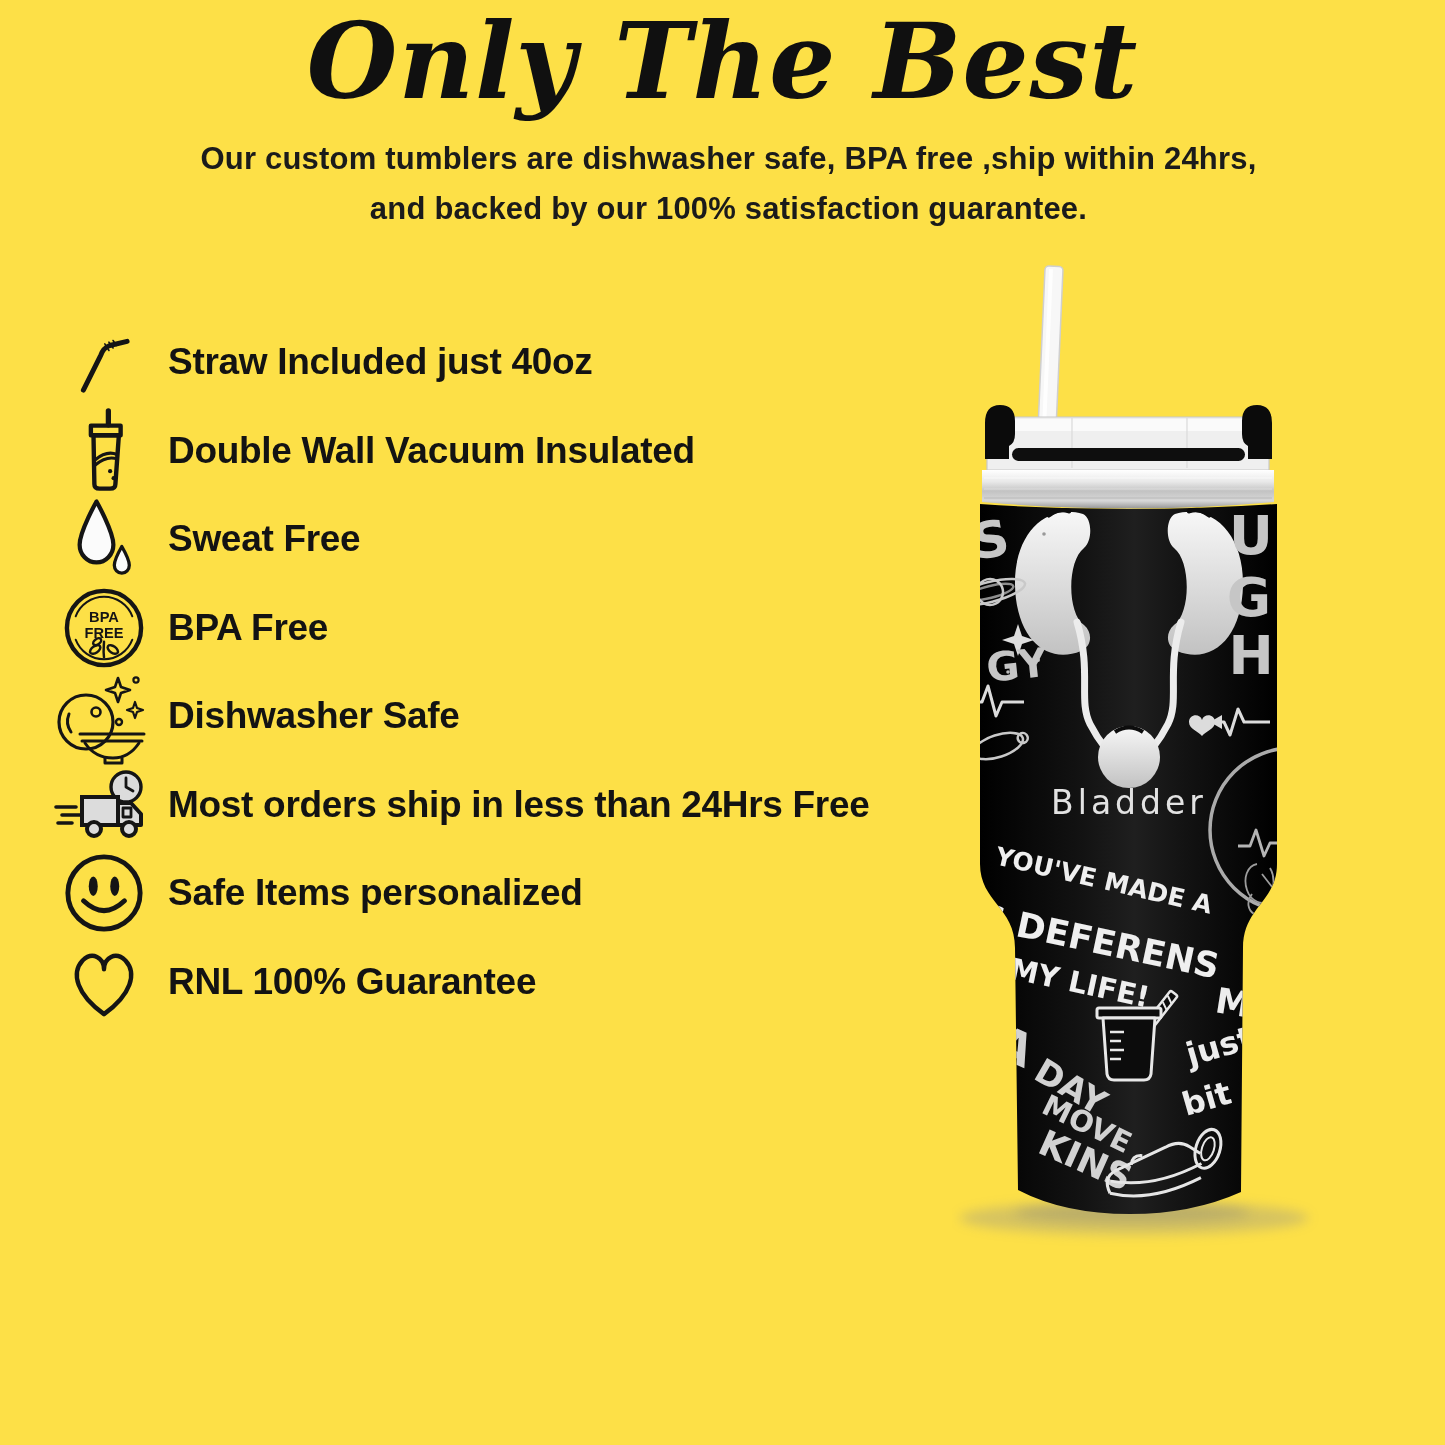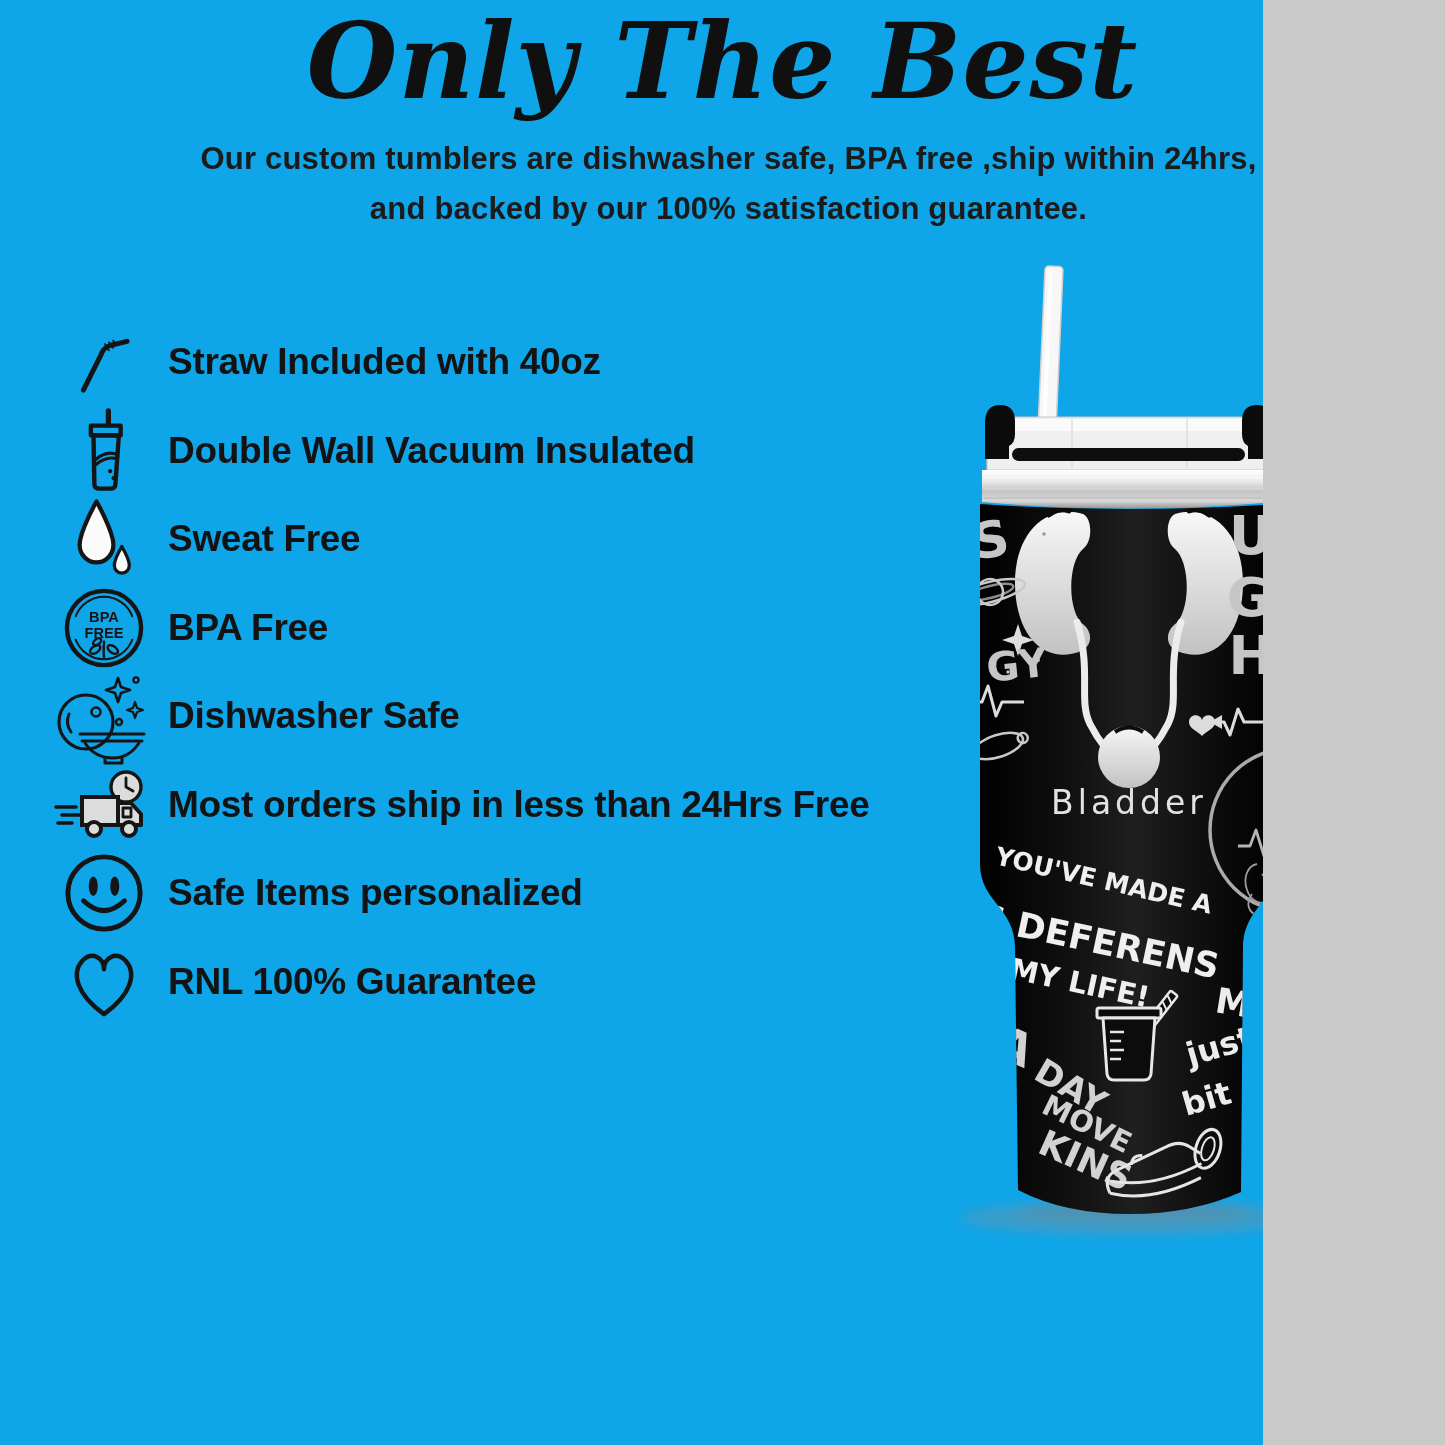"Only The Best" .canvas { background: #0ea5e9 -> #fde047; width: 1263px -> 1445px }
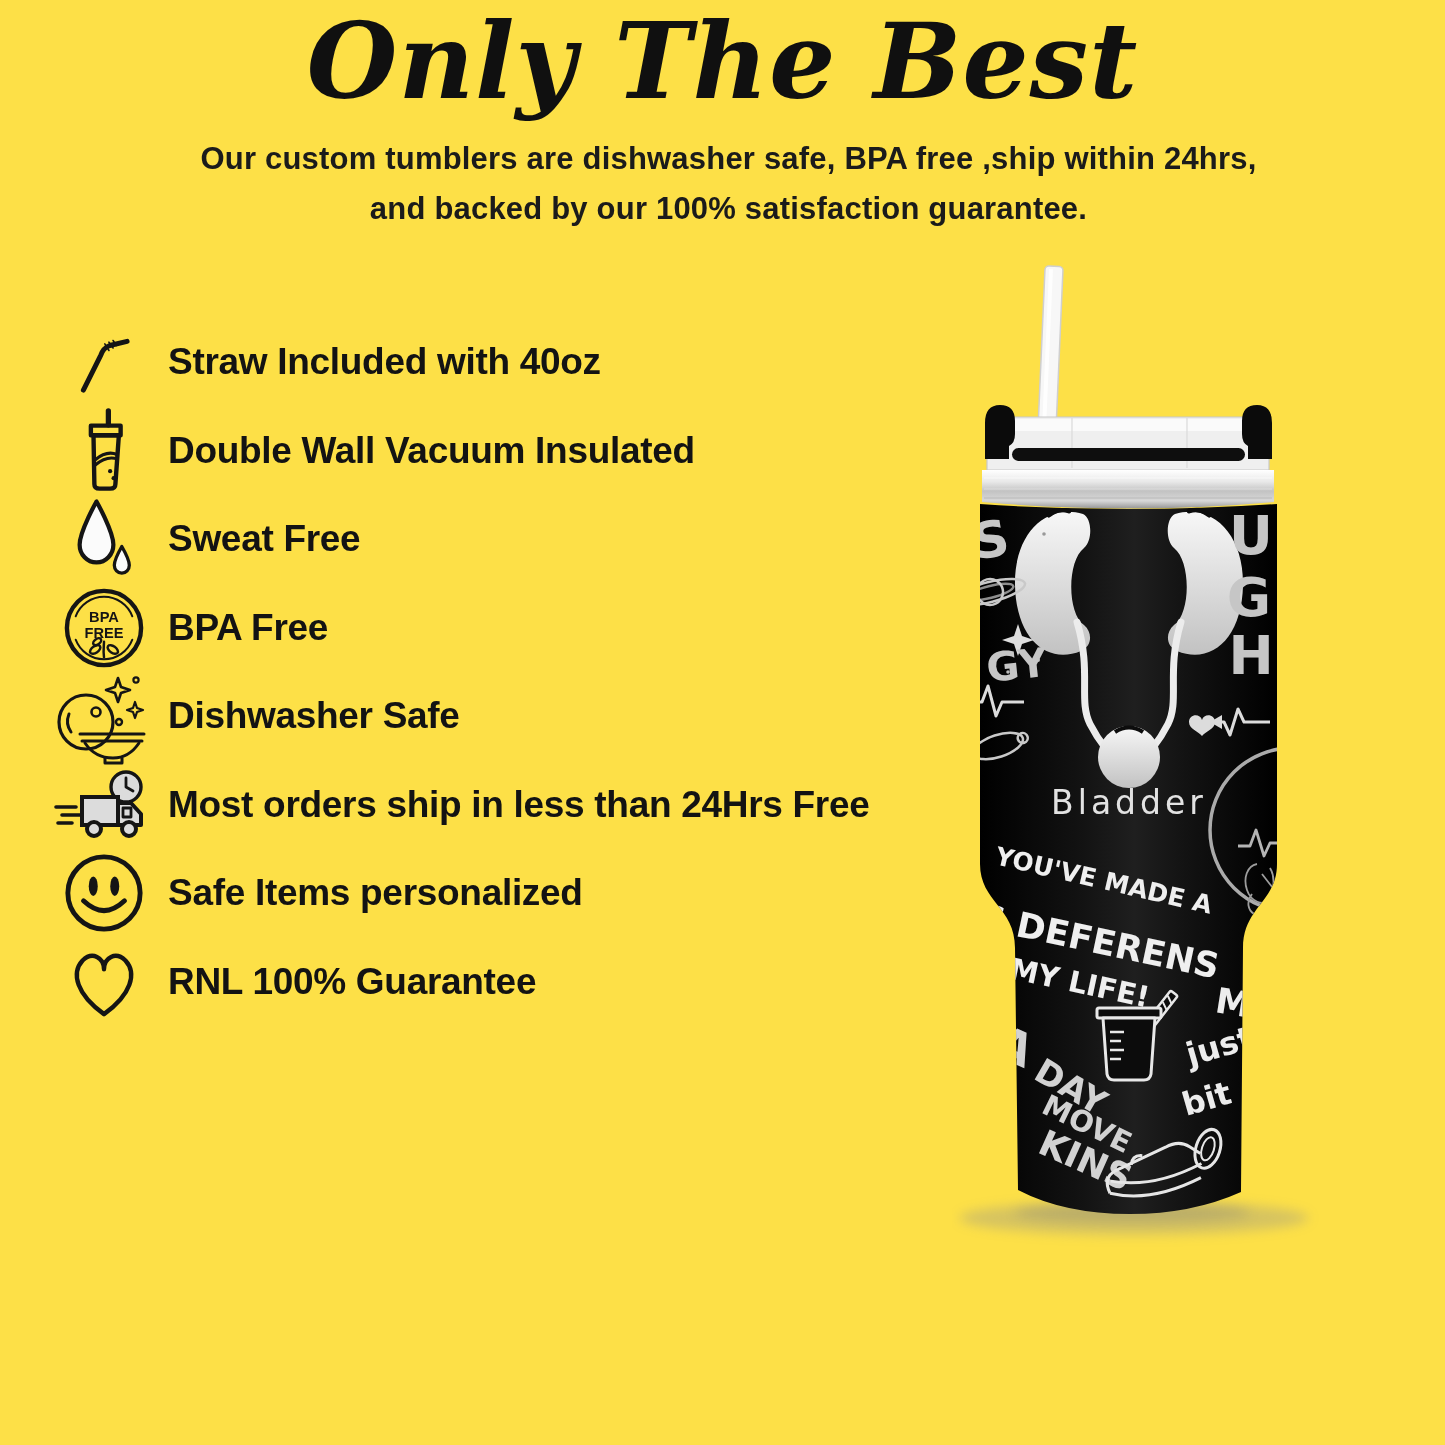"Straw Included with 40oz" span.lbl { text: with -> just }
